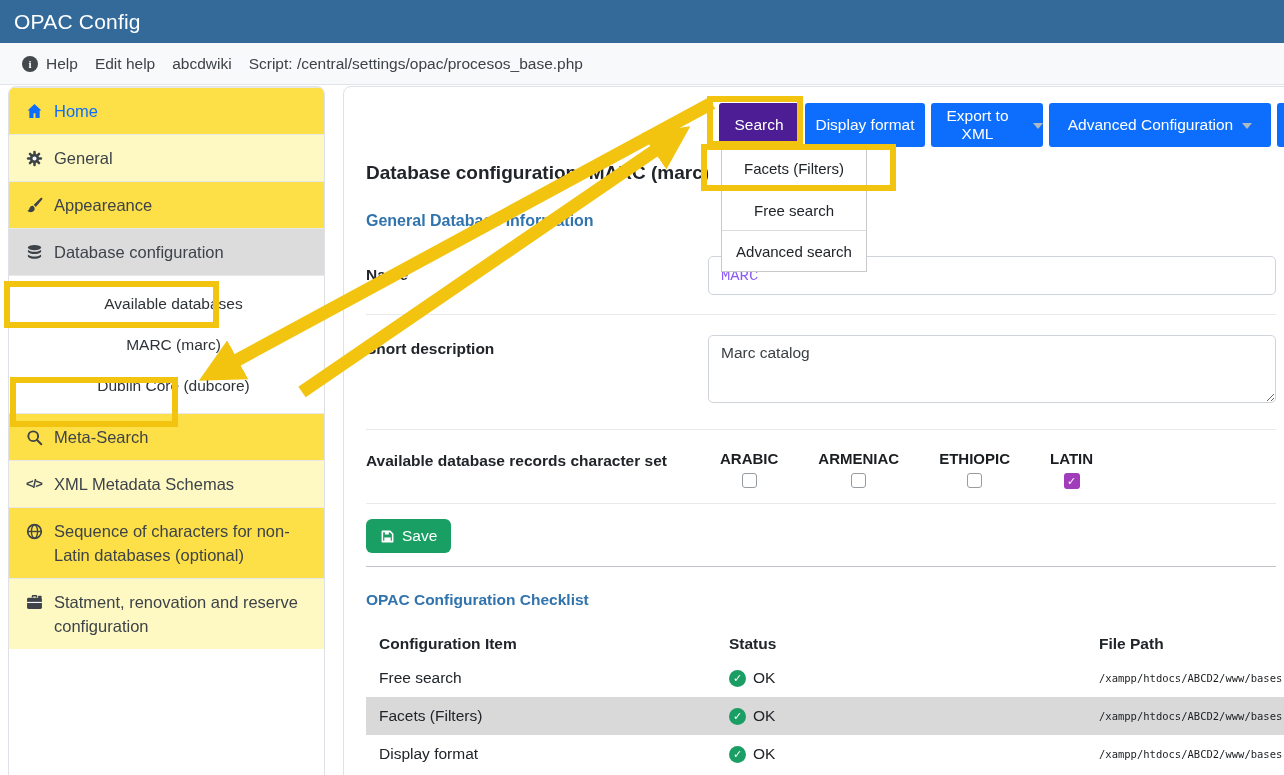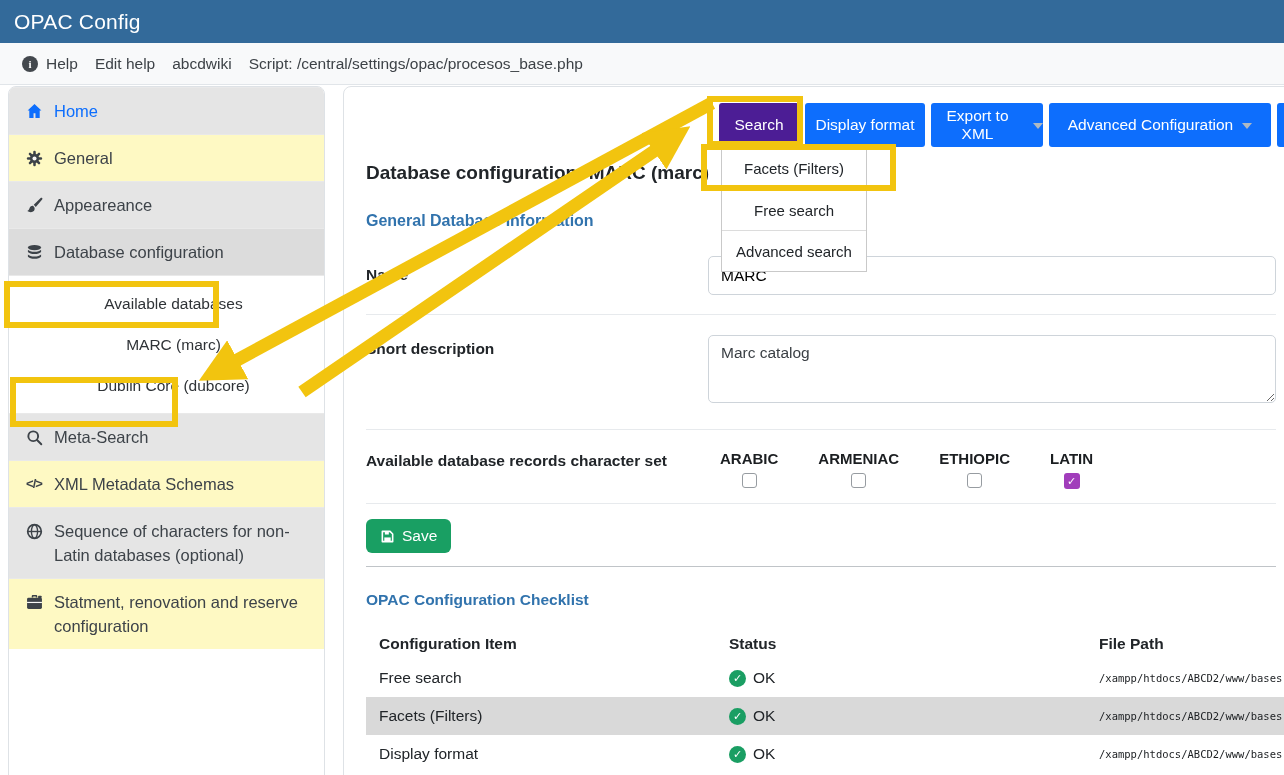"Home" .side-item.bg-a { background: #e5e5e5 -> #fde047 }
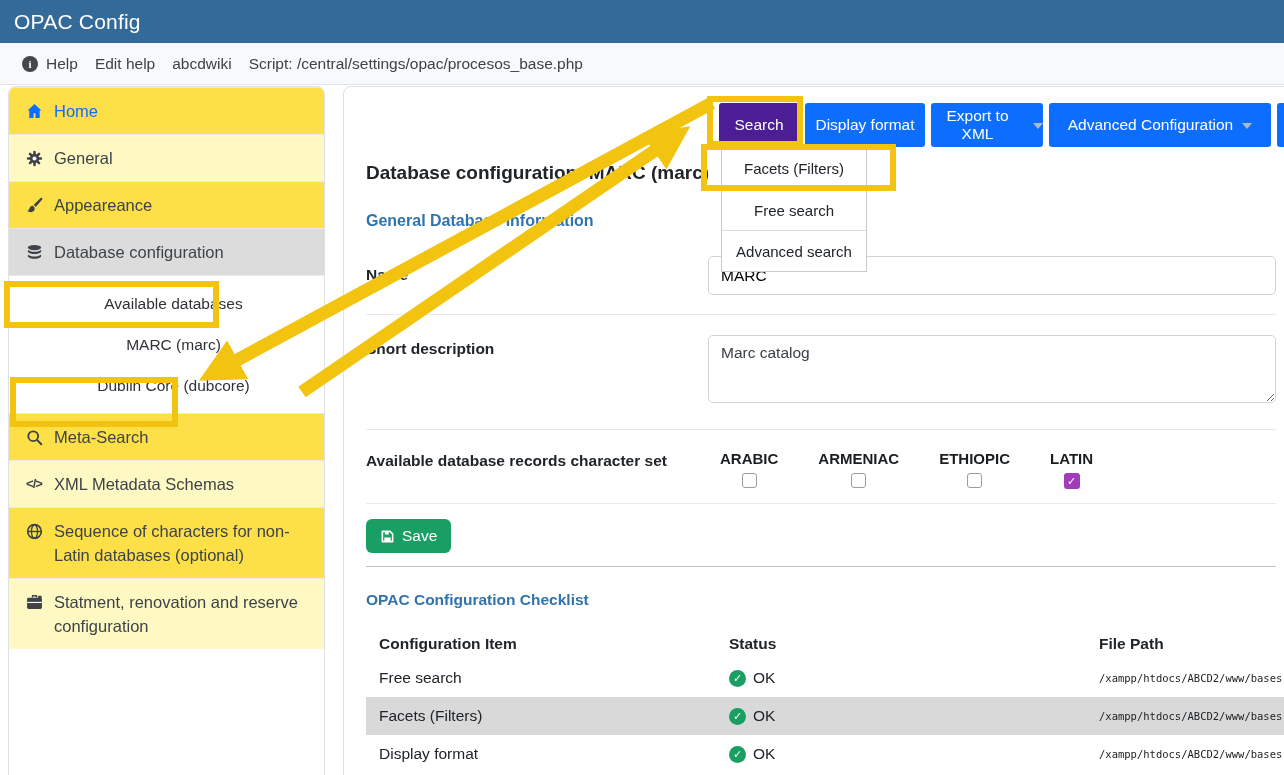"MARC" .text-input { color: #000000 -> #8b5cf6; font-family: Liberation Sans, sans-serif -> Liberation Mono, monospace }
